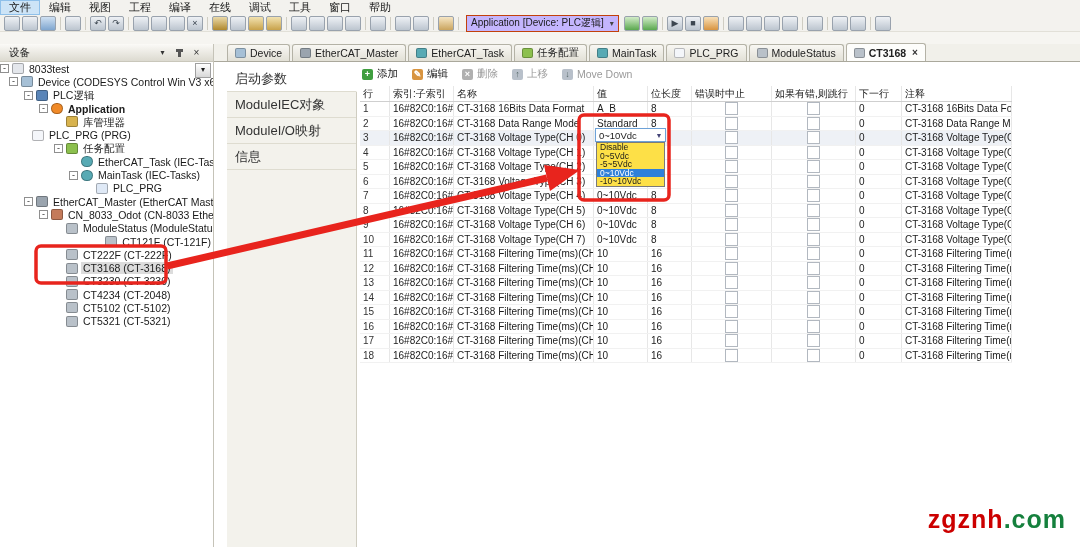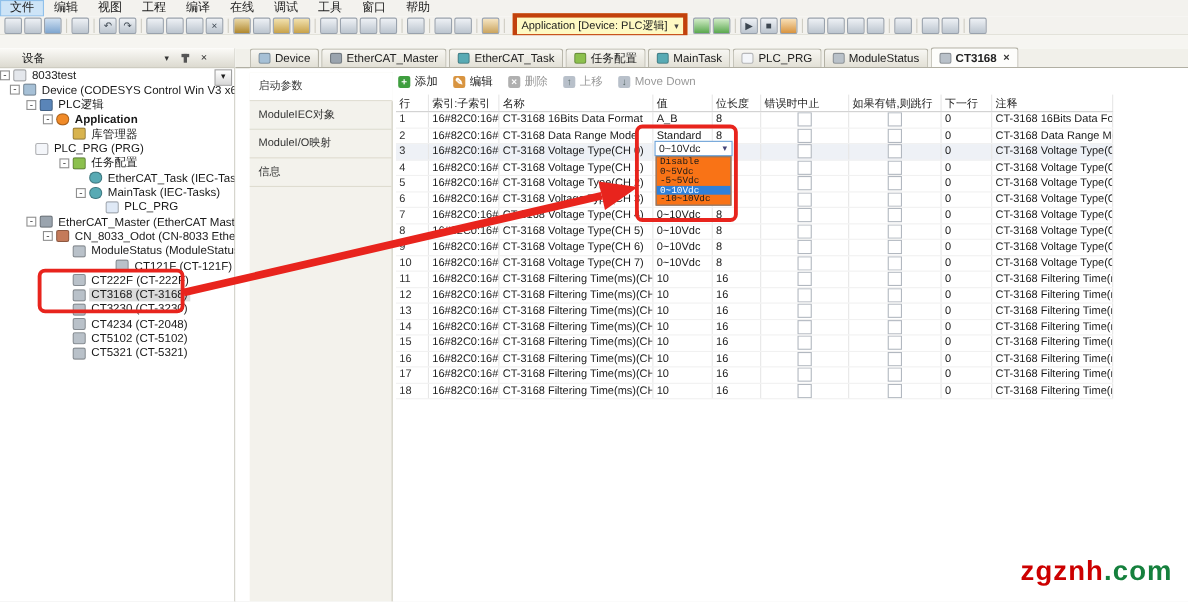"Application [Device: PLC逻辑]" .app-combo { background: #fef9c3 -> #c4b5fd; border: 4px solid #c2410c -> 1px solid #c2410c }
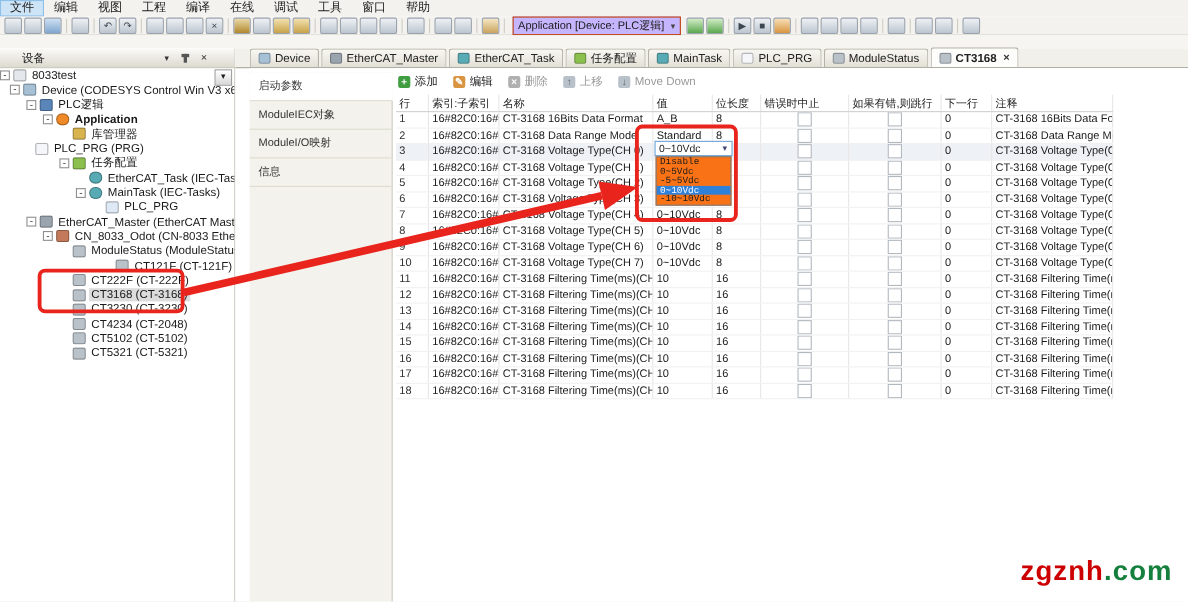"设备" .devtitle { padding: 0 20px -> 0 9px }
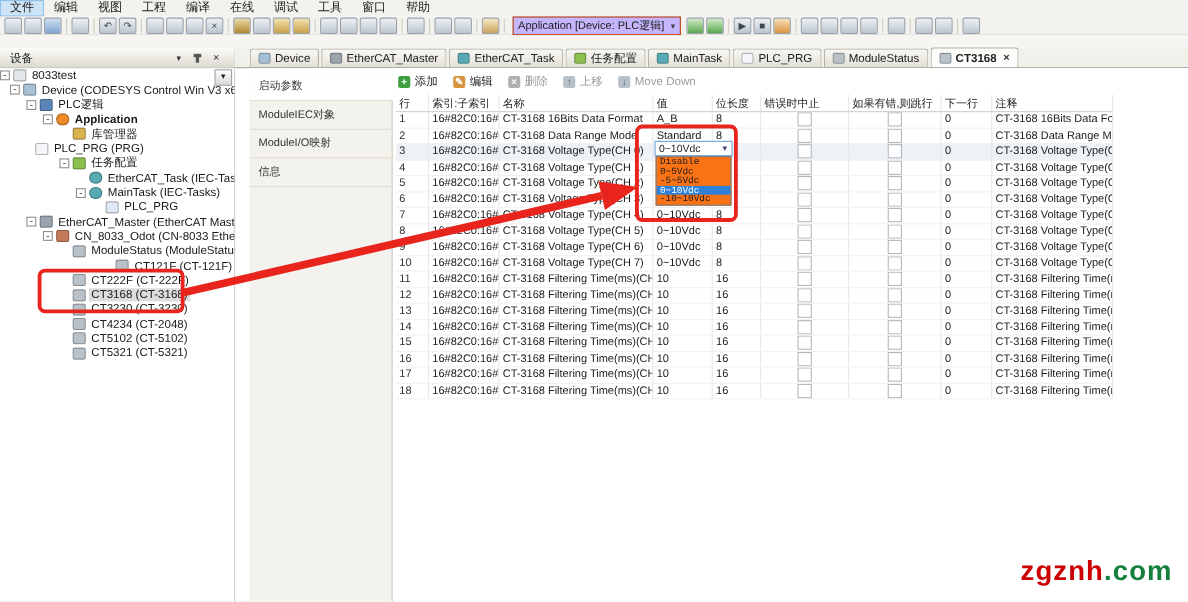"启动参数" .snitem { font-size: 10px -> 13px }
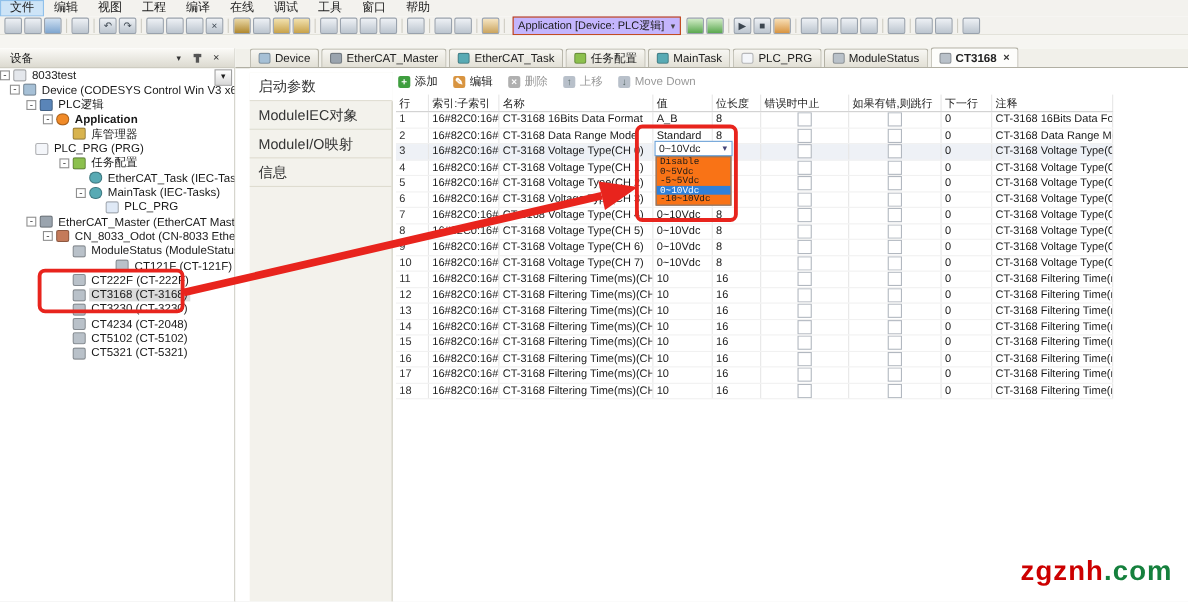"Disable" .dlist { background: #f97316 -> #fde047; font-family: Liberation Mono, monospace -> none }
